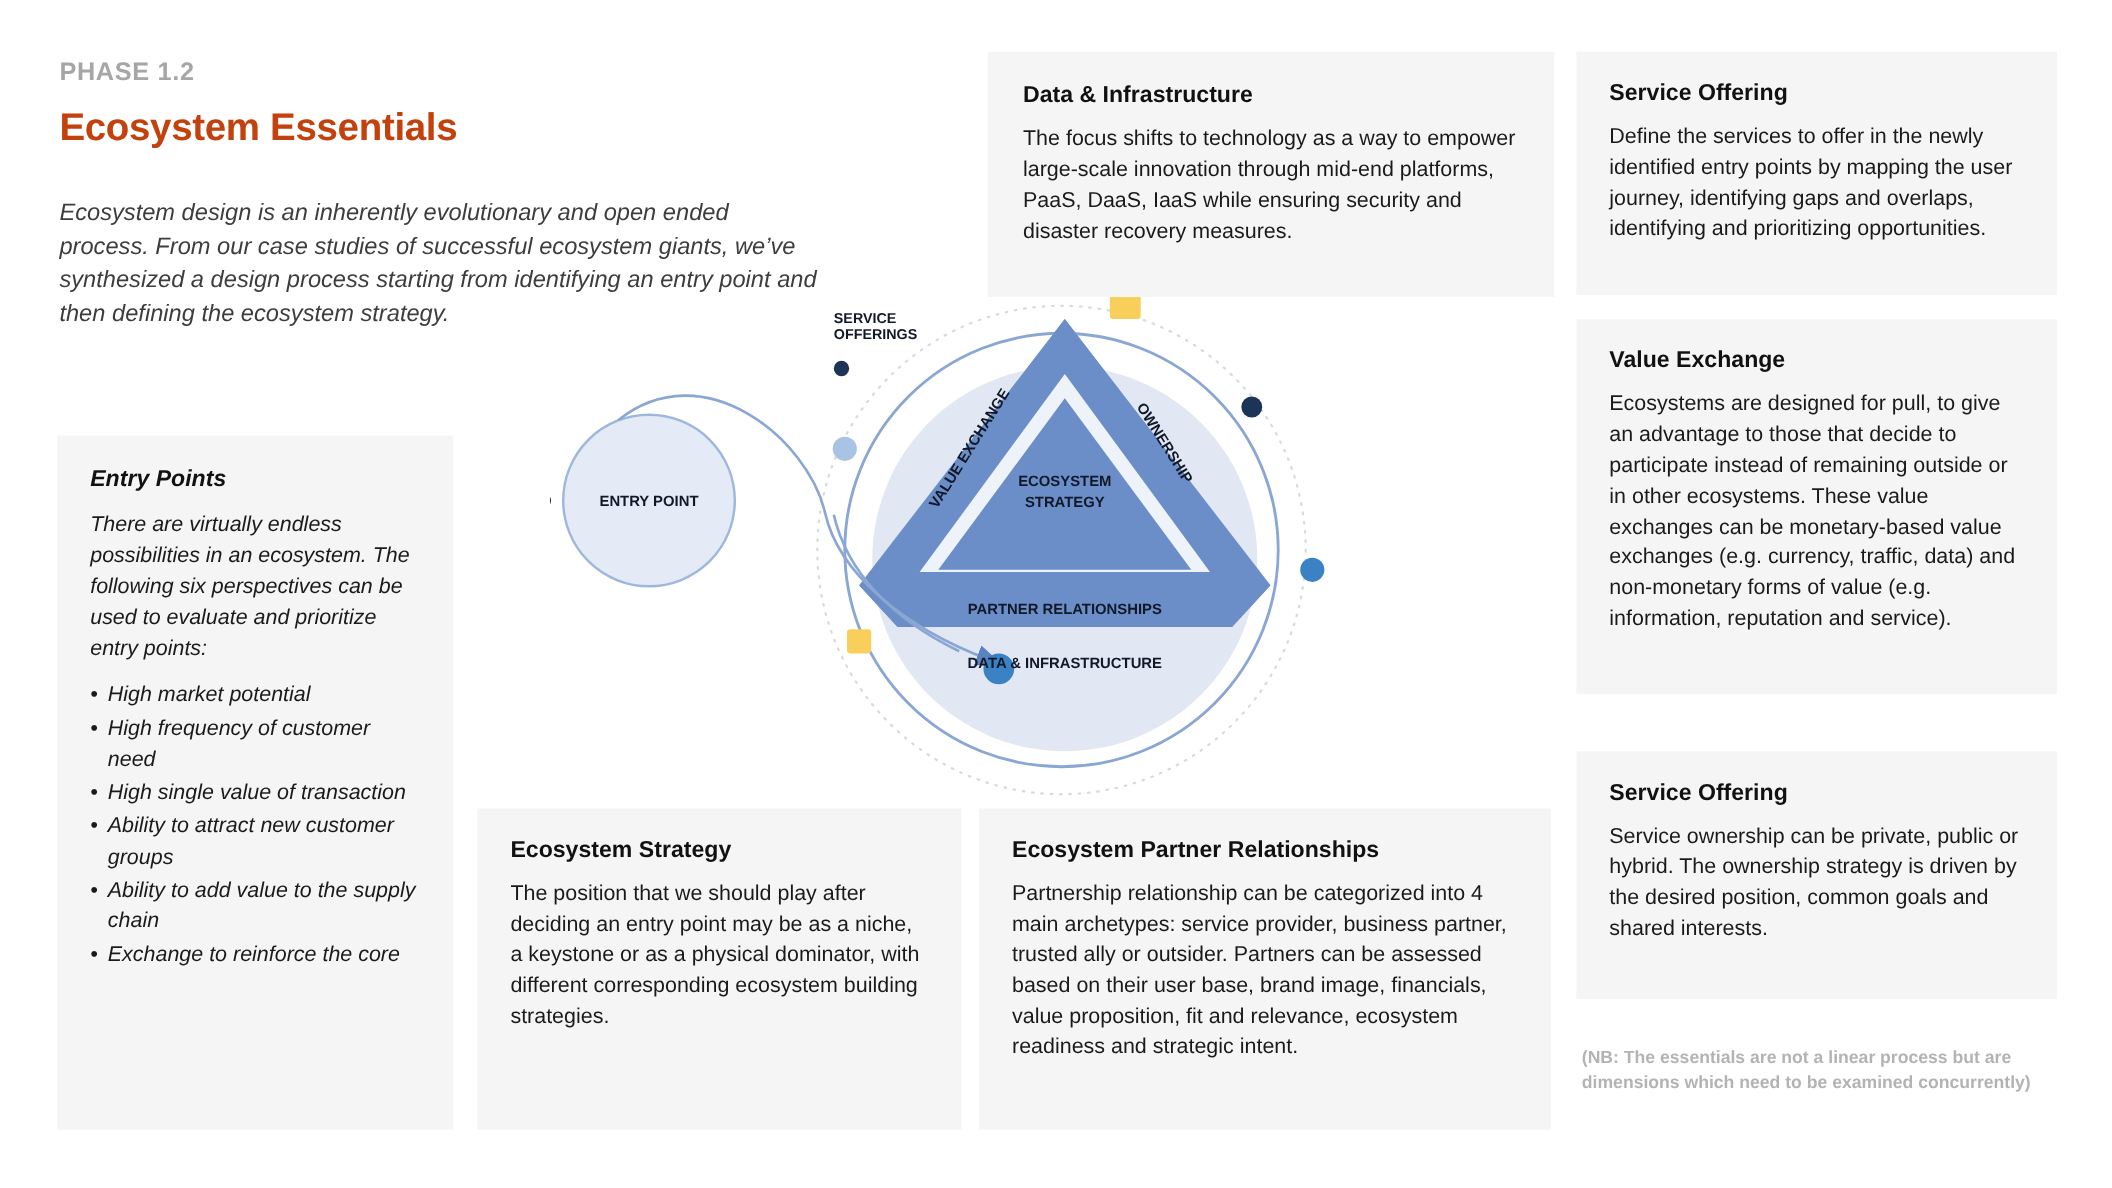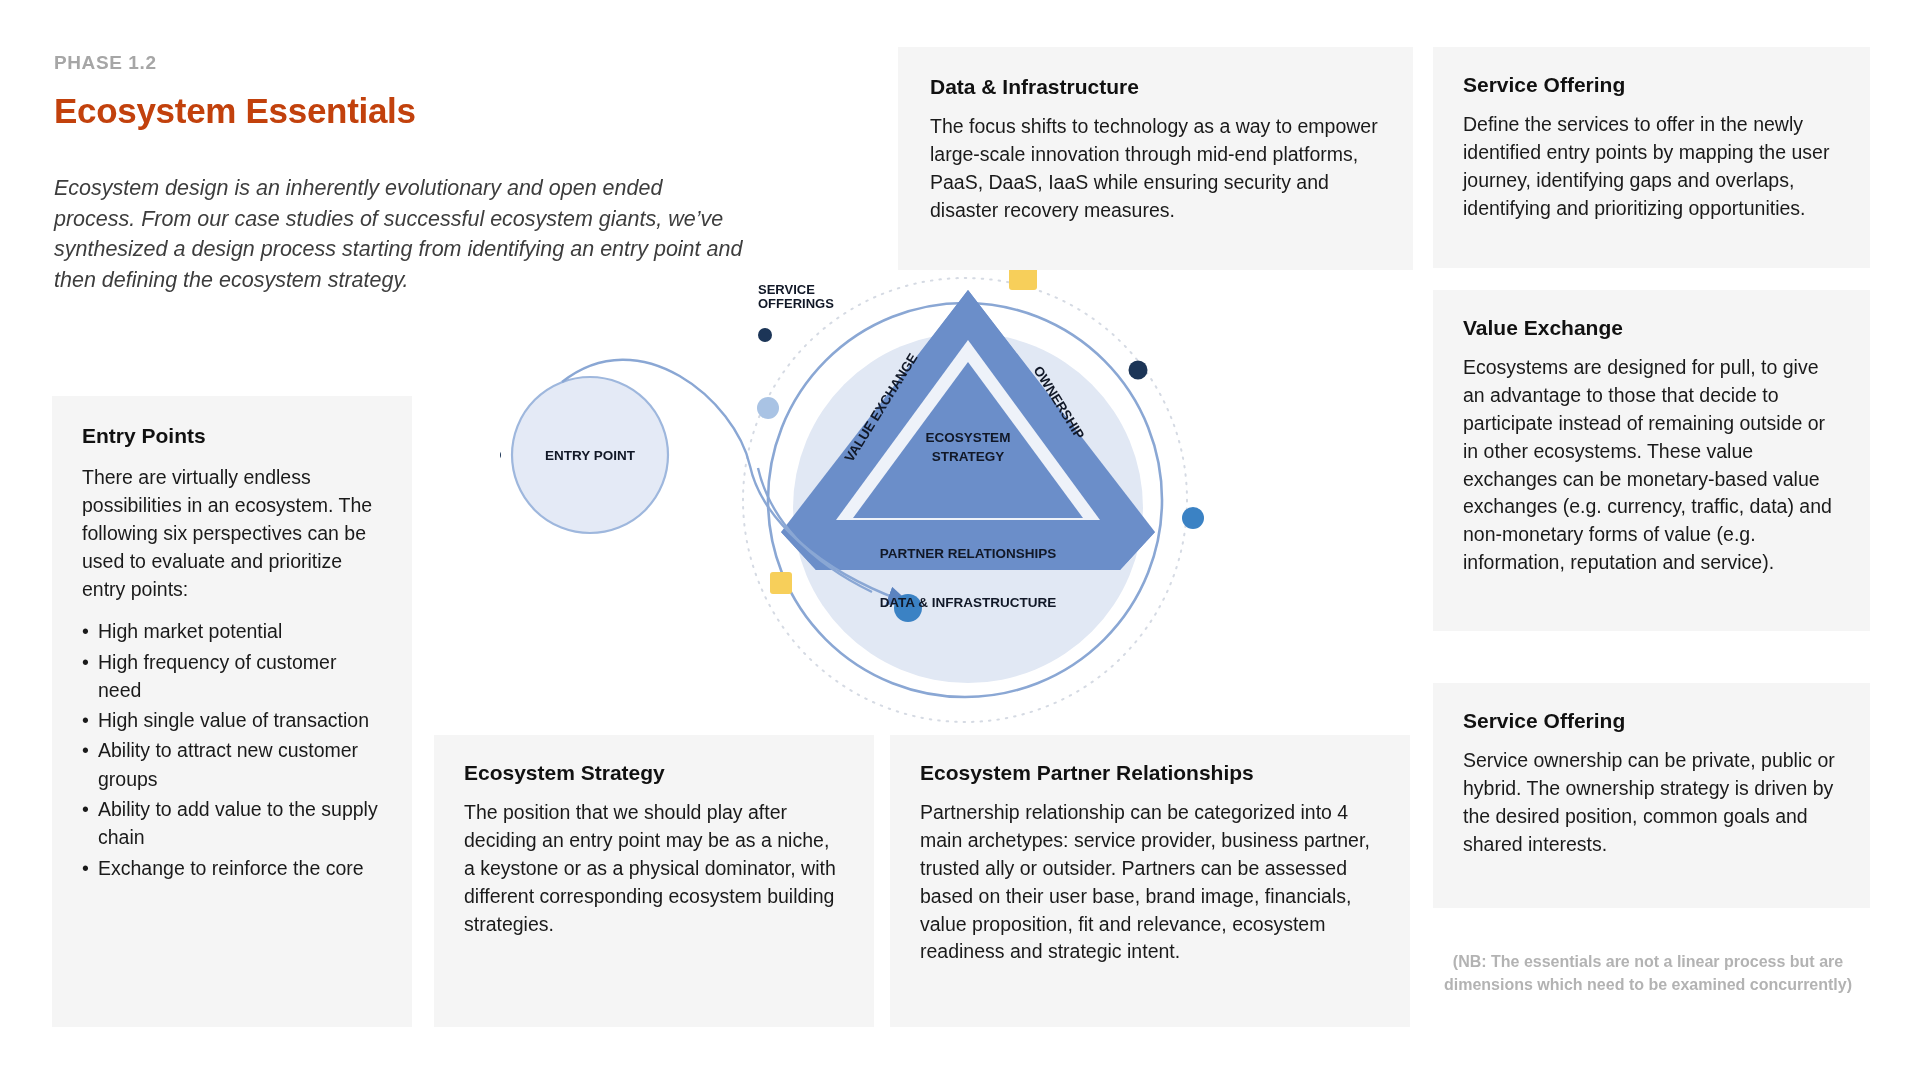"PHASE 1.2" .phase-label { font-size: 19px -> 23px }
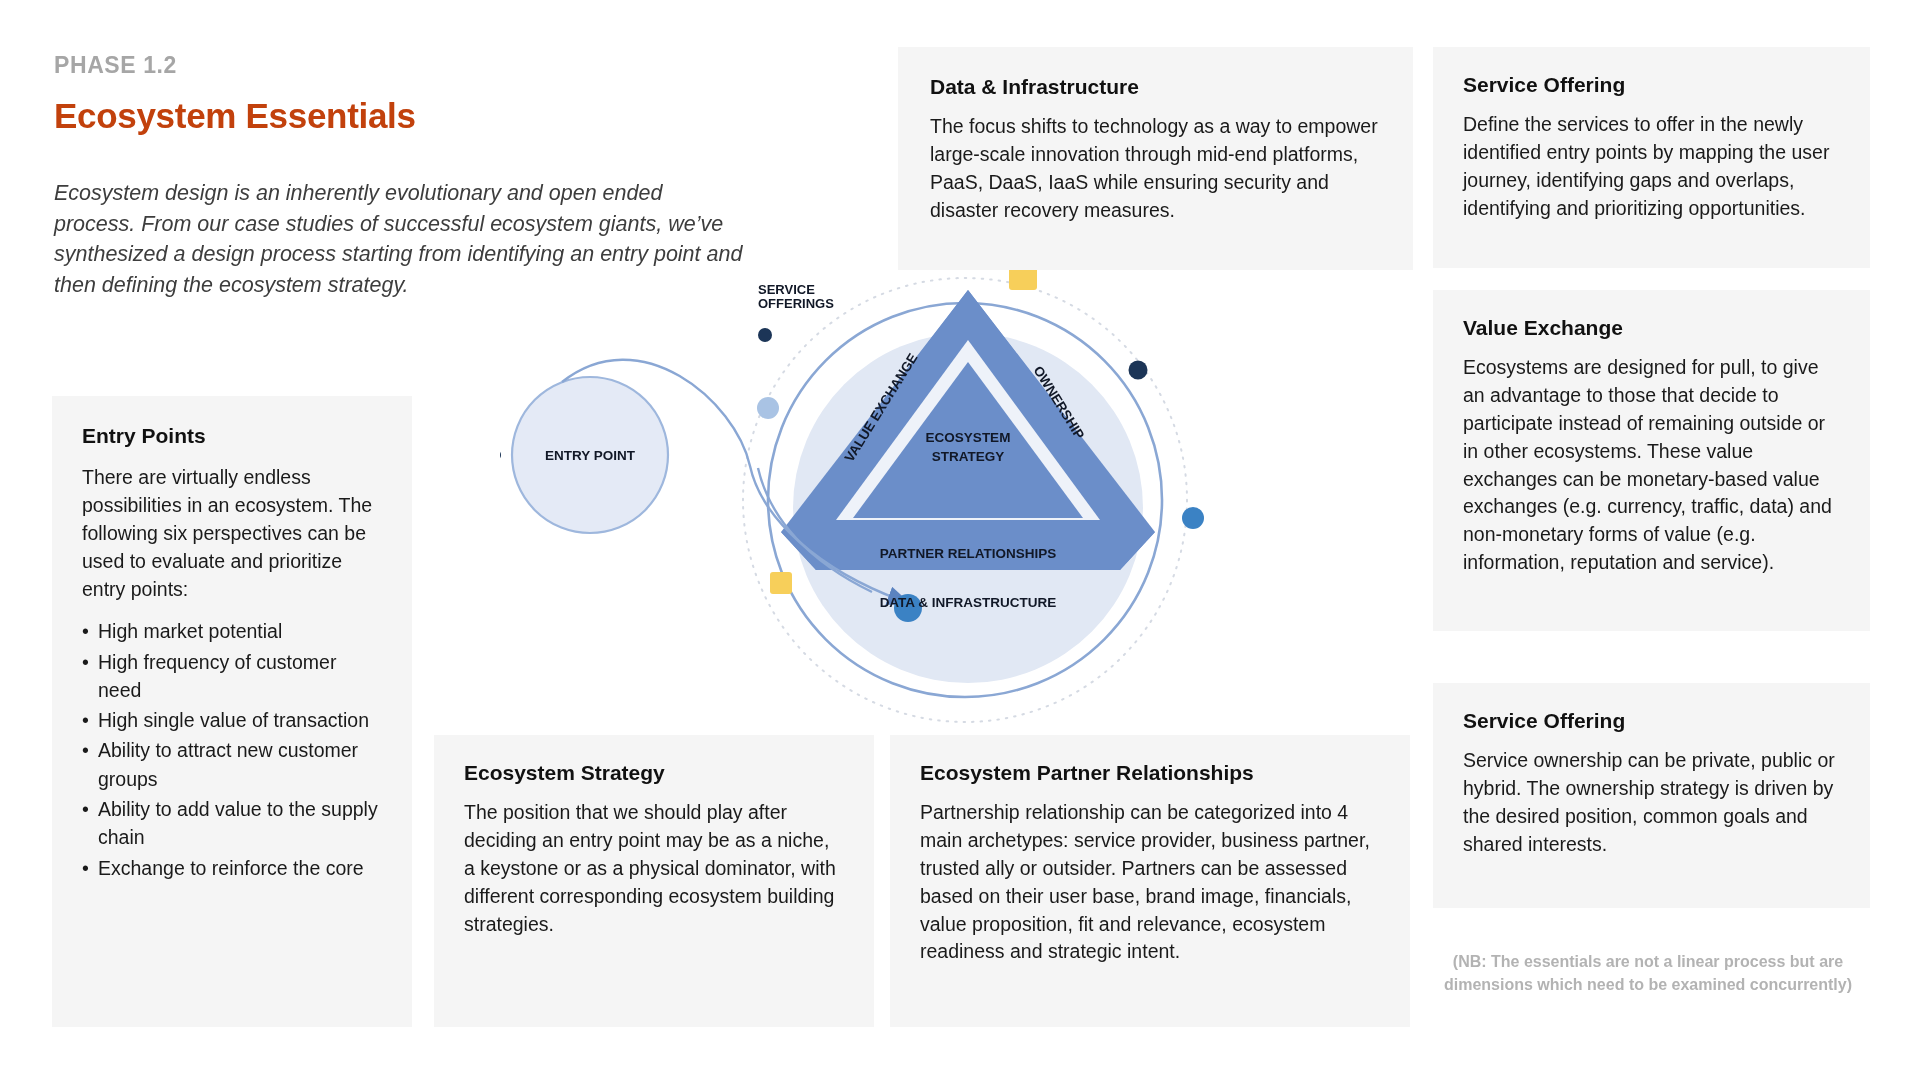"Entry Points" #card-entry-points { font-style: none -> italic }
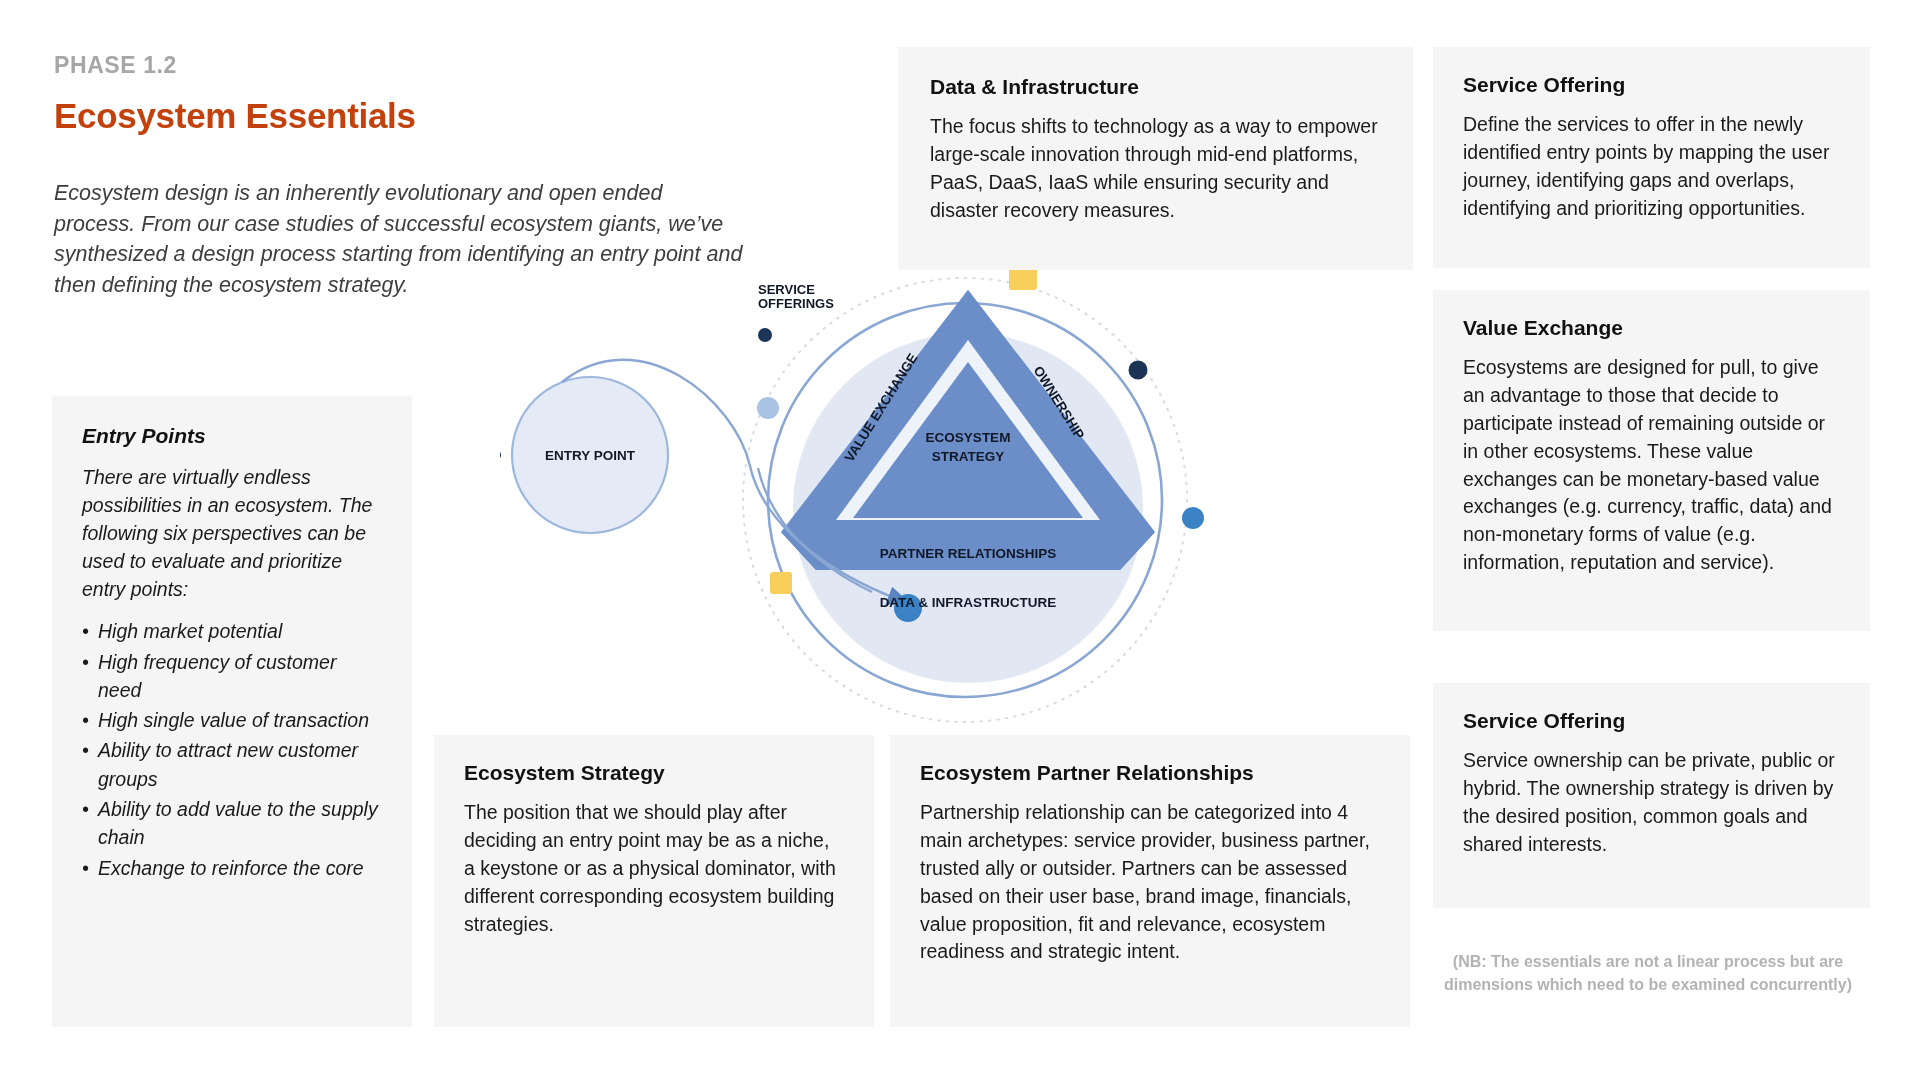"(NB: The essentials are not" .nb-note { text-align: center -> none }
